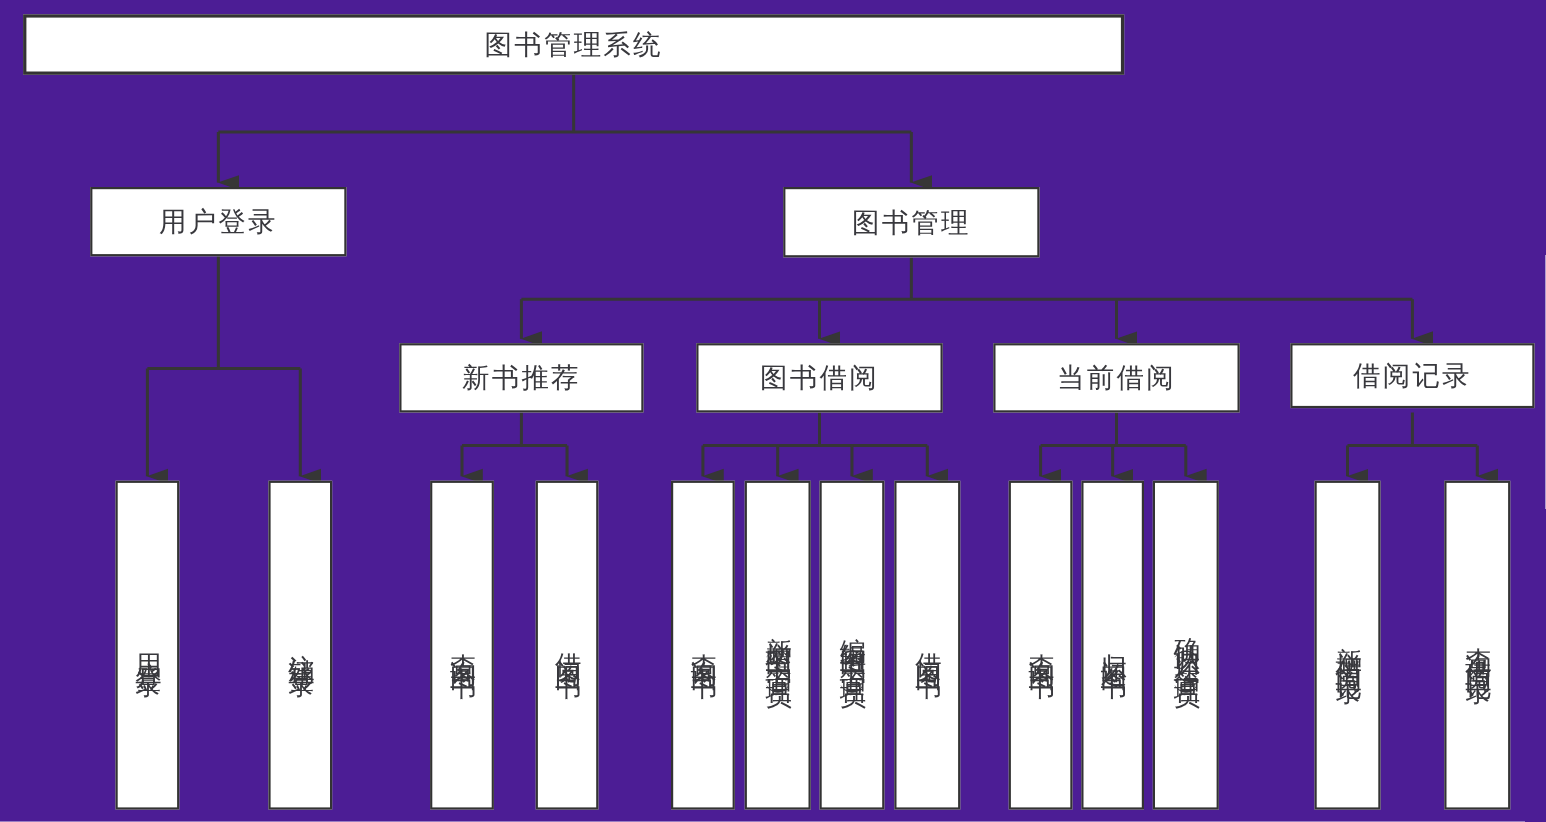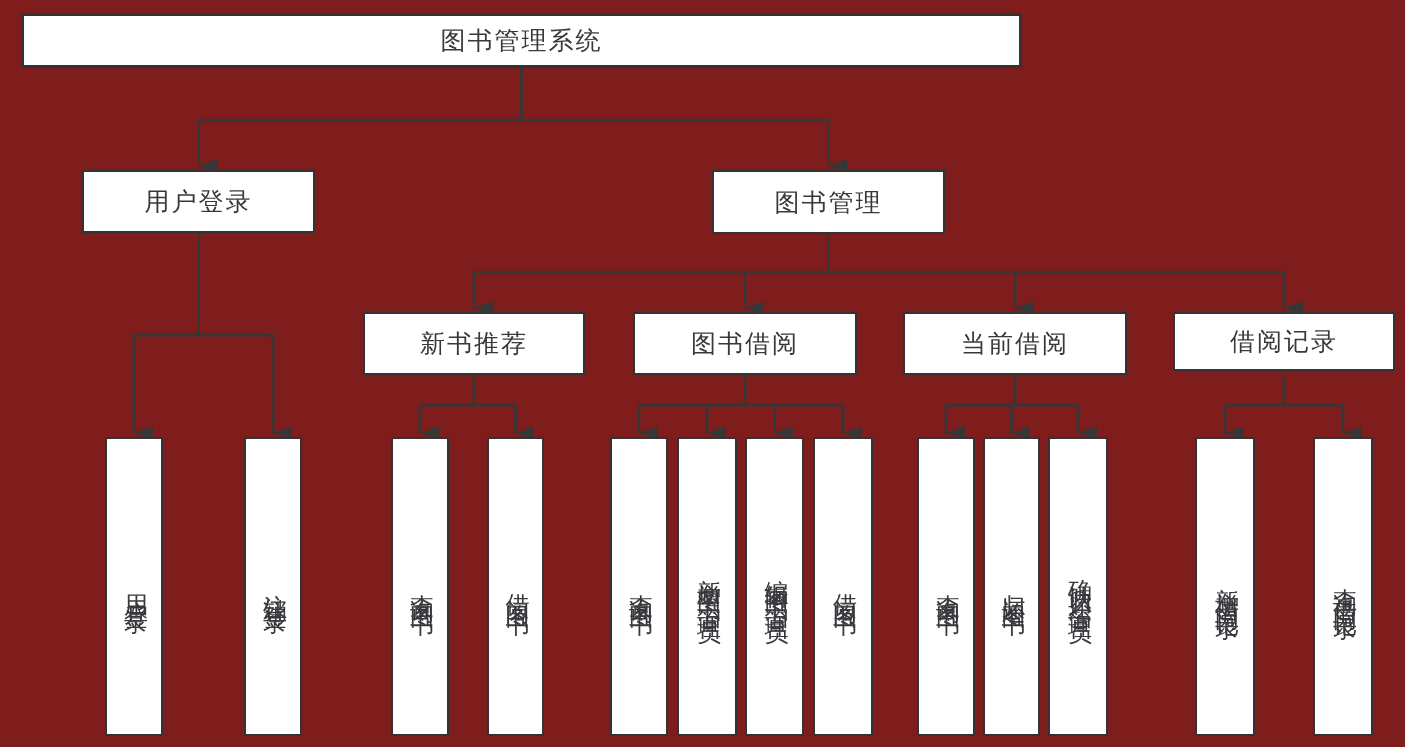"图书管理系统" #canvas { background: #7f1d1d -> #4c1d95; font-family: Liberation Mono, monospace -> Liberation Sans, sans-serif }
